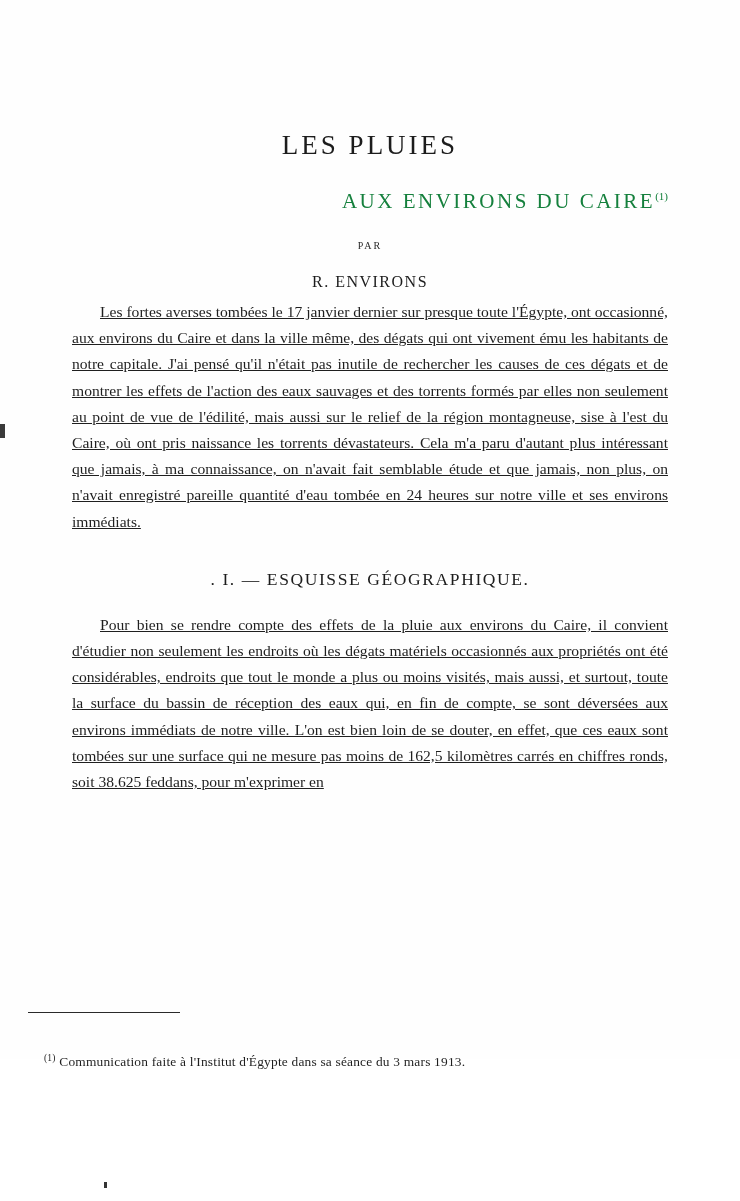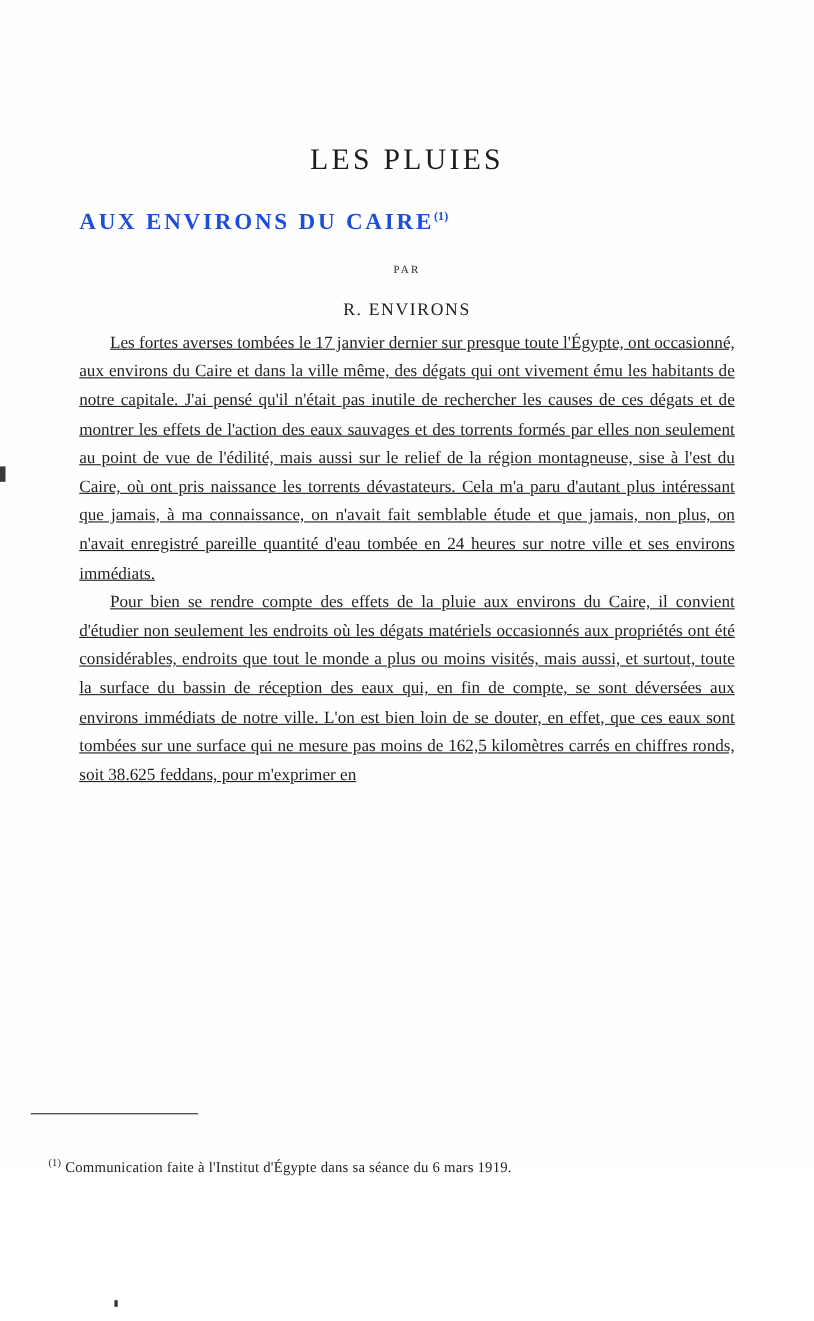"AUX ENVIRONS DU CAIRE(1)" .title-sub { color: #1d4ed8 -> #15803d; font-weight: bold -> normal; text-align: left -> right }
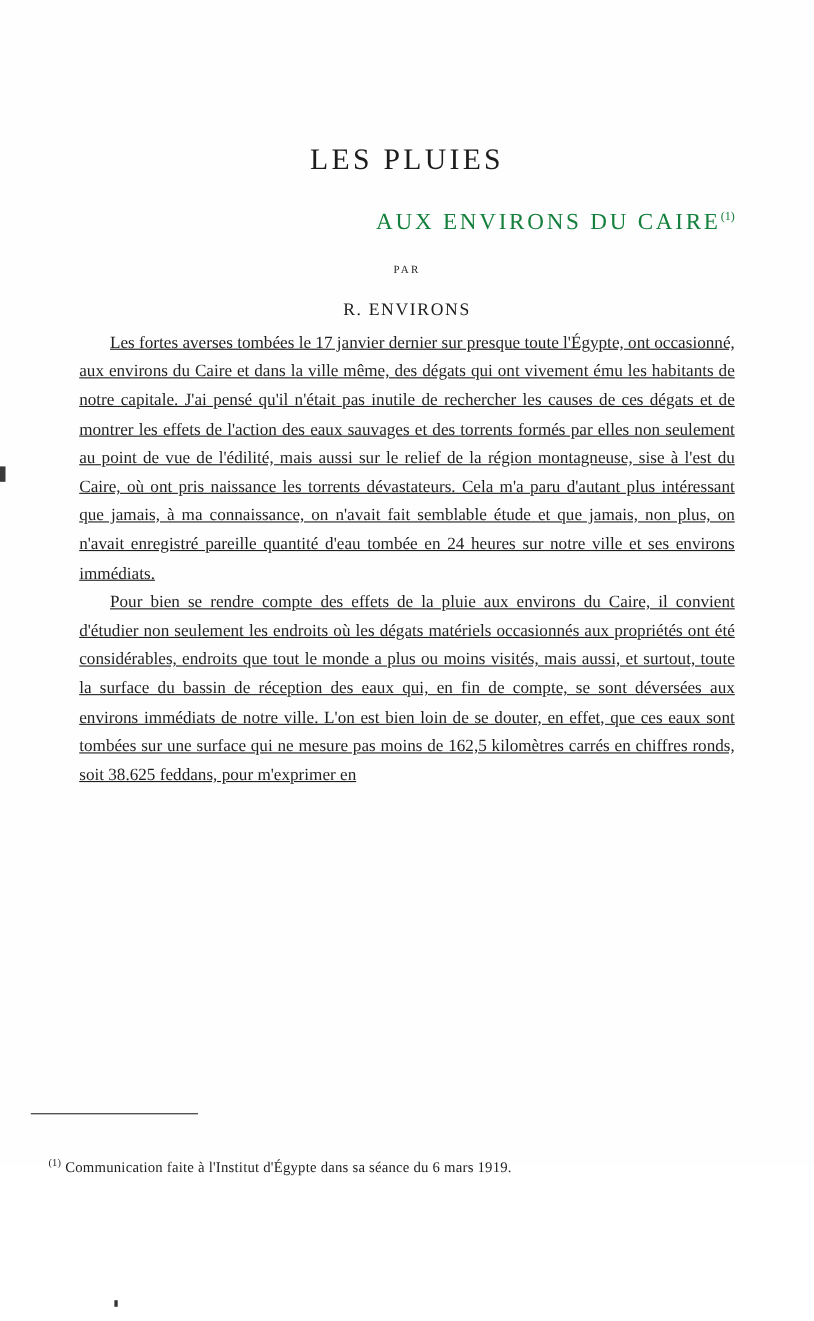". I. — ESQUISSE GÉOGRAPHIQUE." h3.section-head { html: none -> <h3>. I. — ESQUISSE GÉOGRAPHIQUE.</h3> }
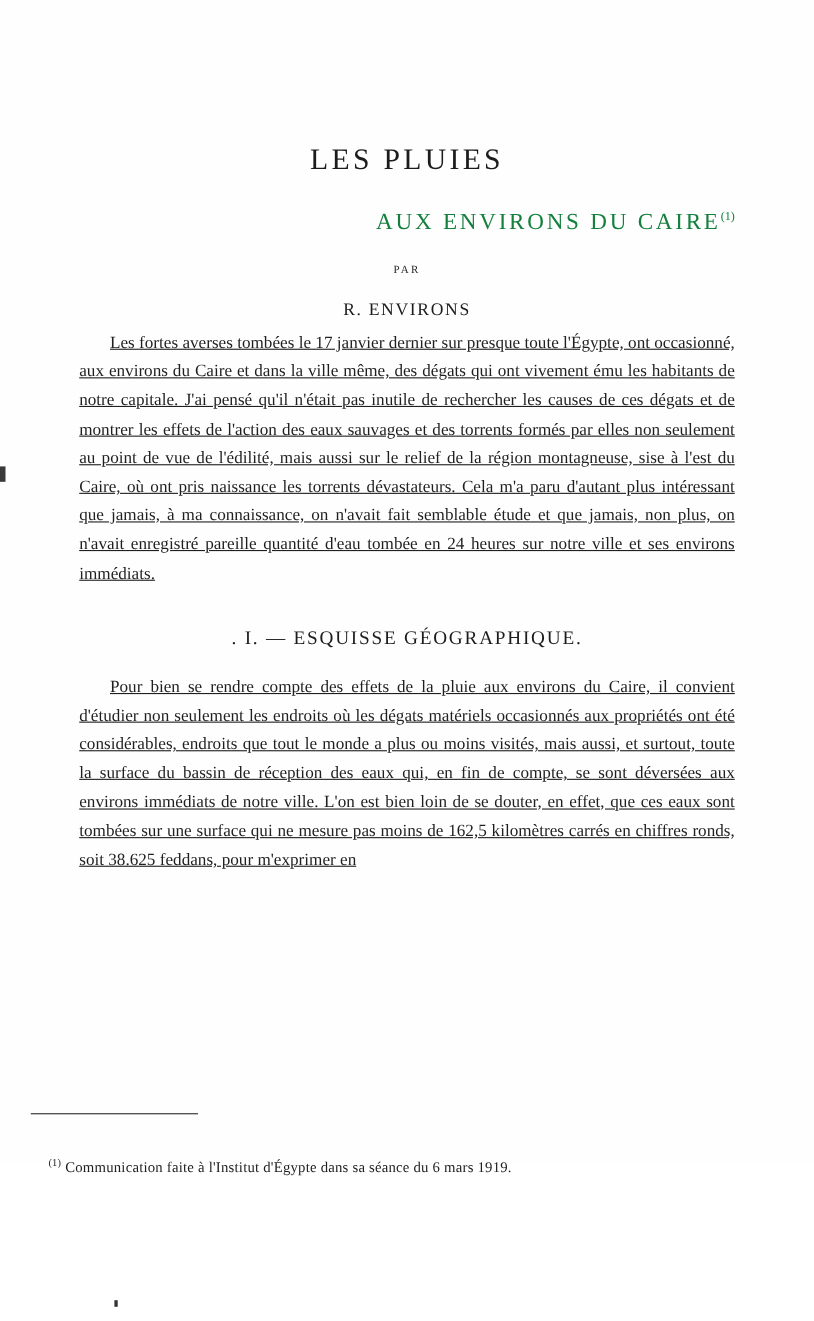"Communication faite à l'Institut" span { text: 6 mars 1919 -> 3 mars 1913 }
